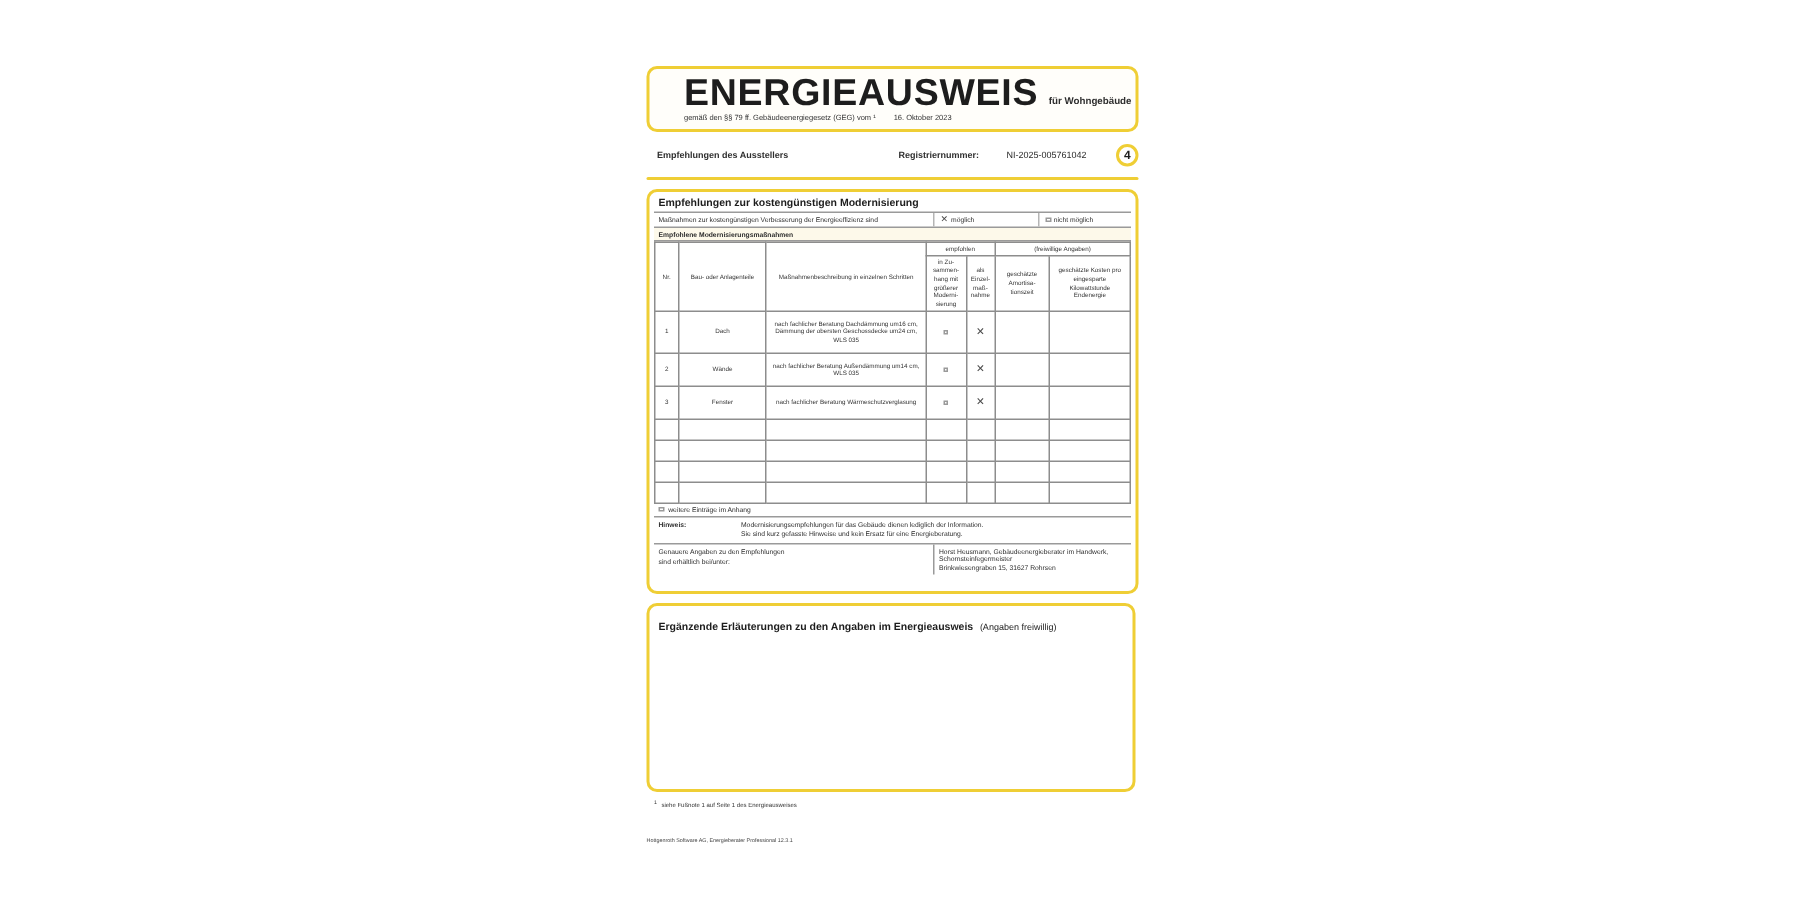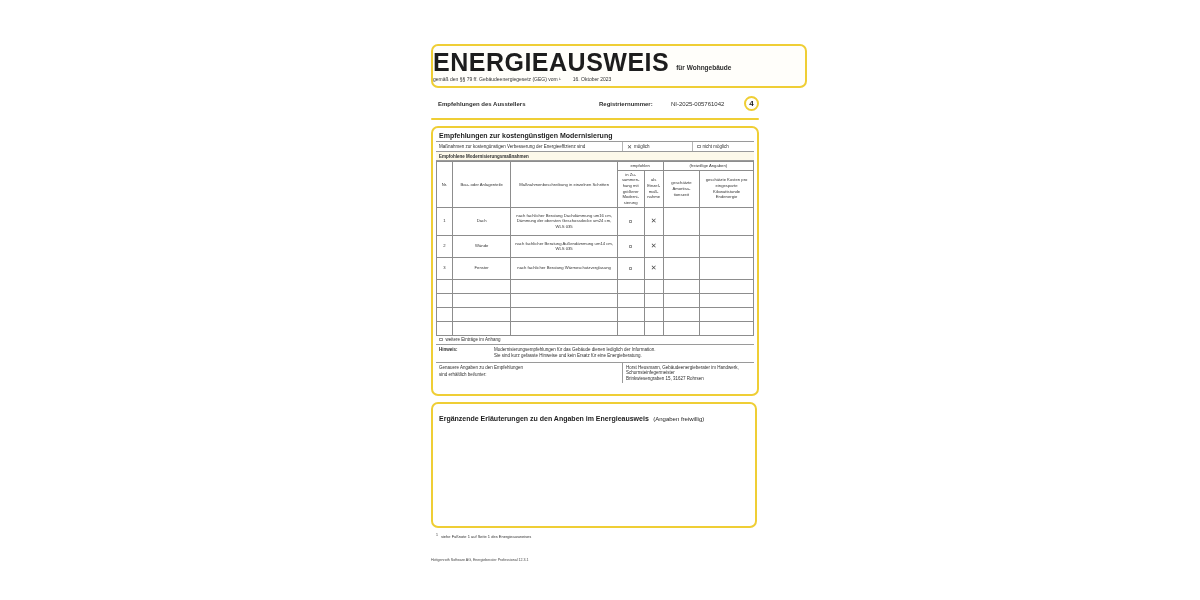"ENERGIEAUSWEIS" .hdr-box { padding: 3px 7px 0 0 -> 3px 7px 0 23px; width: 376px -> 328px }
